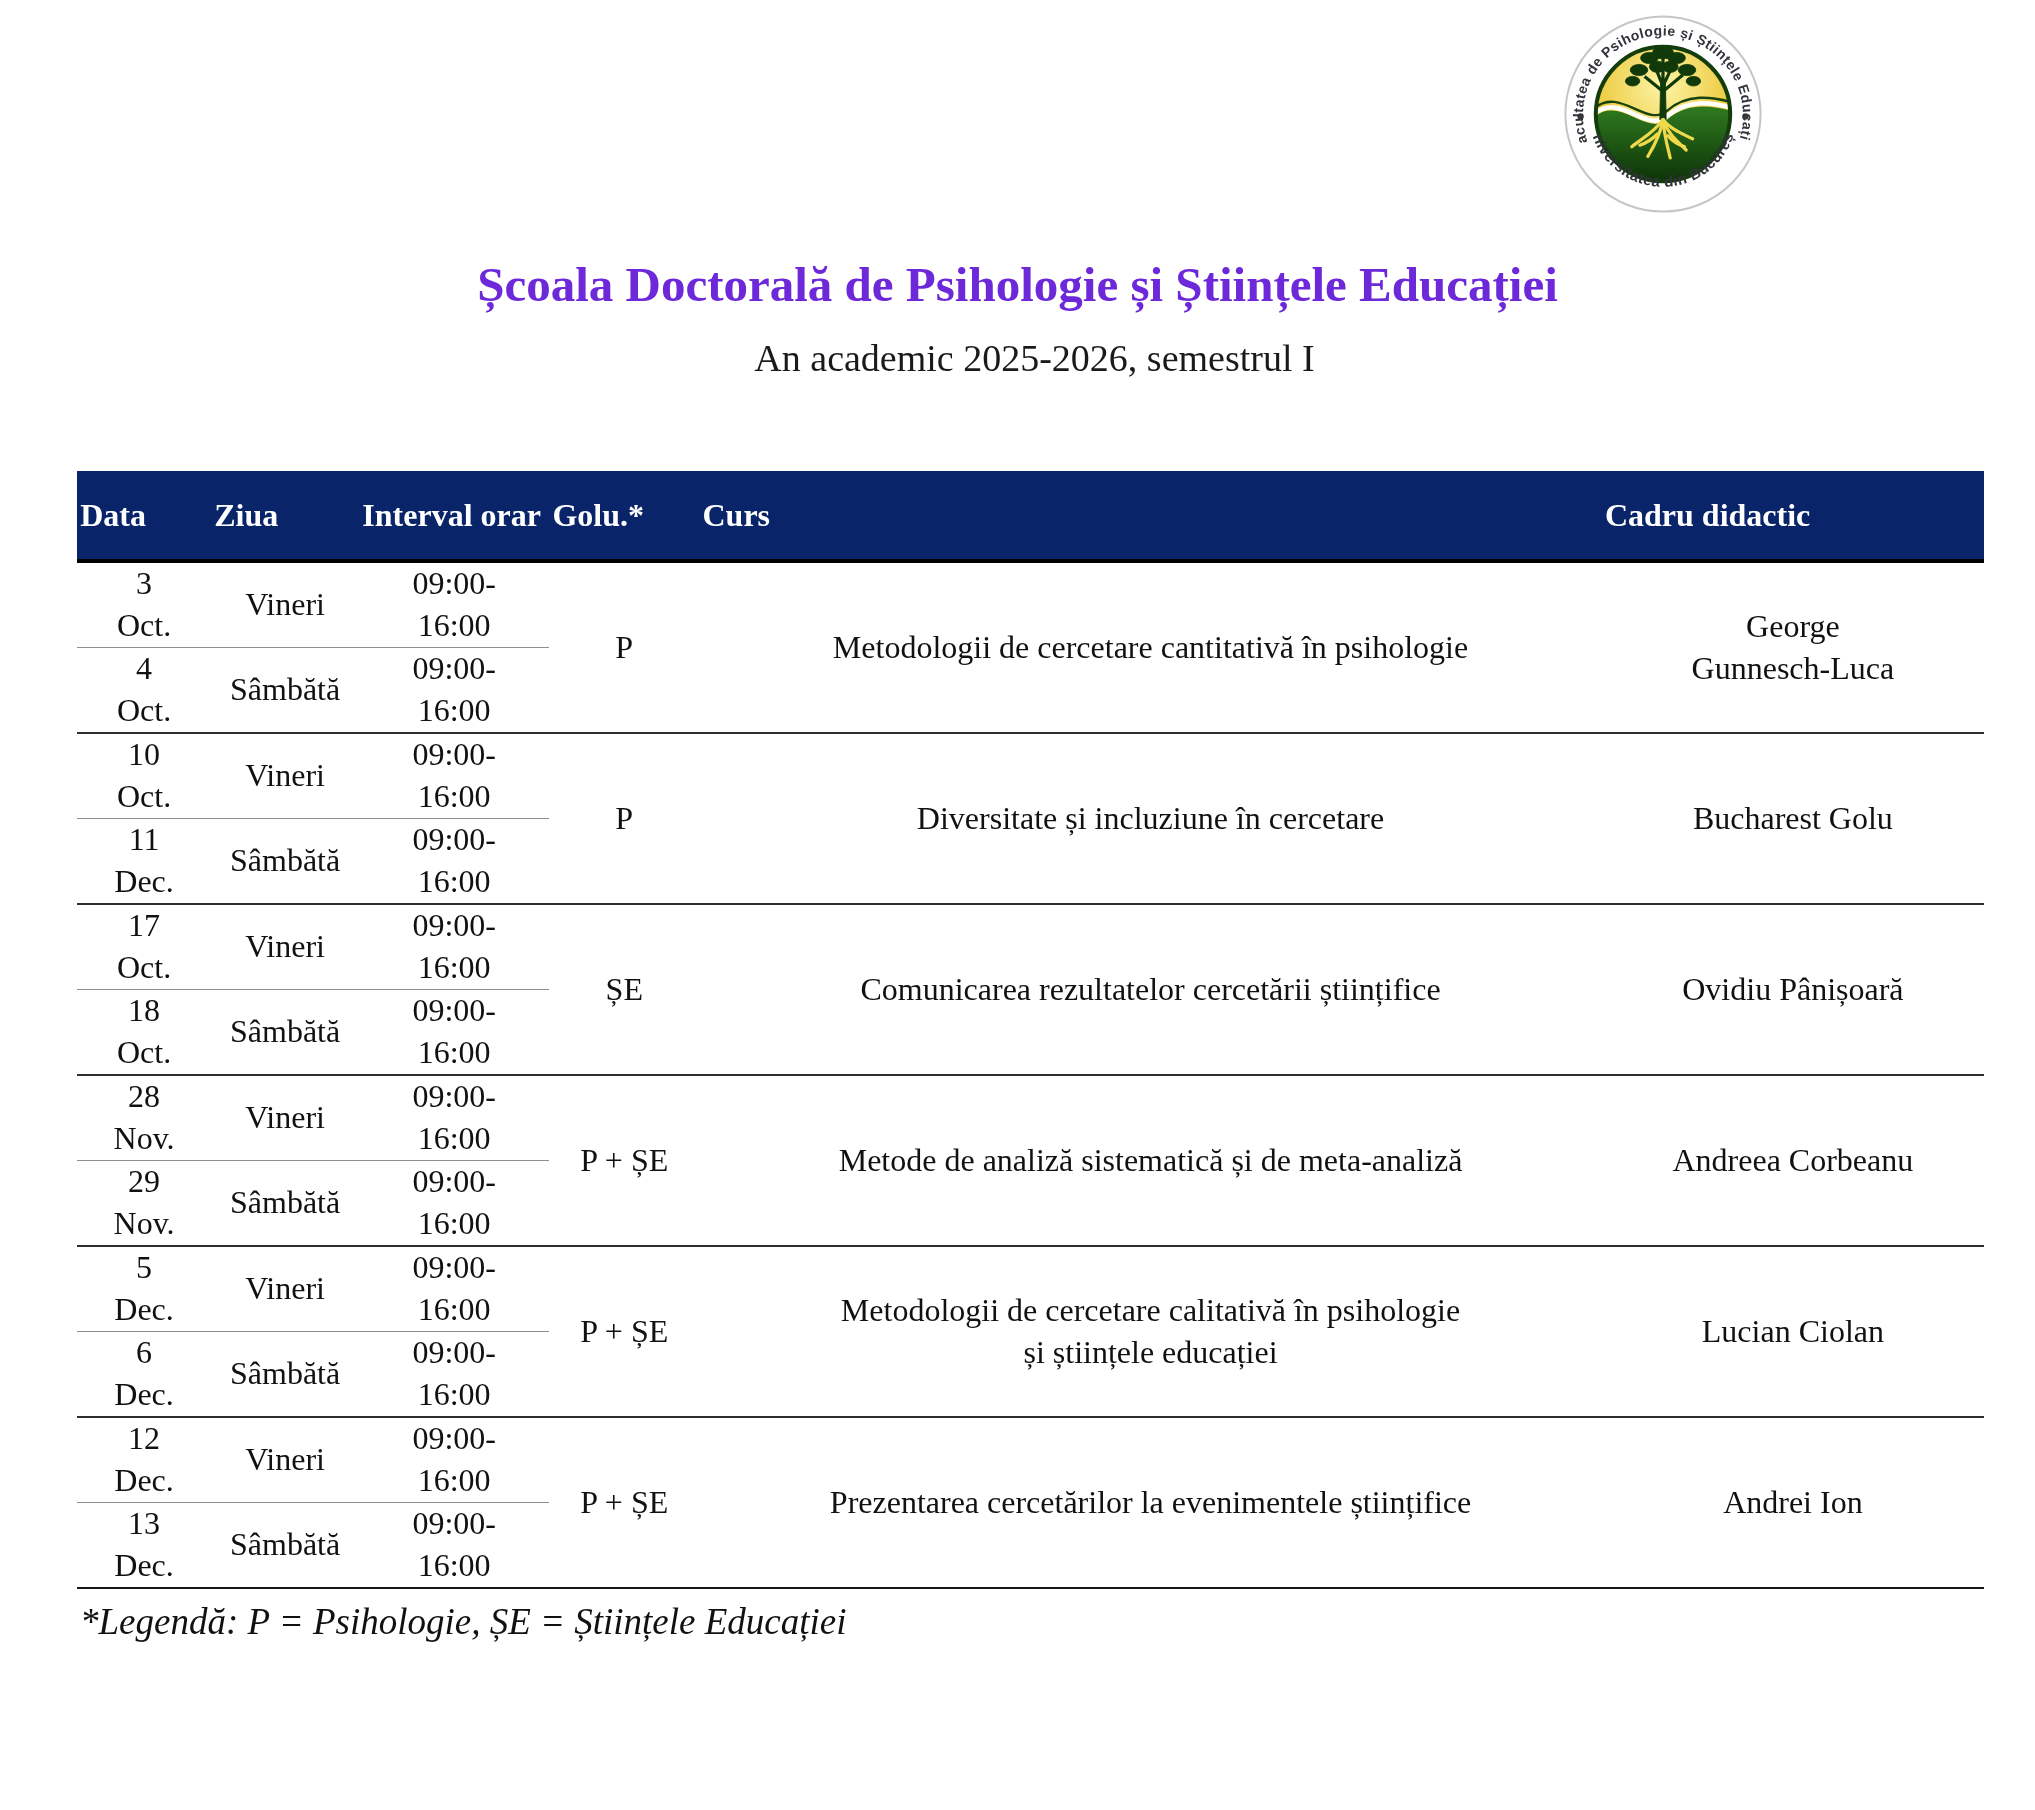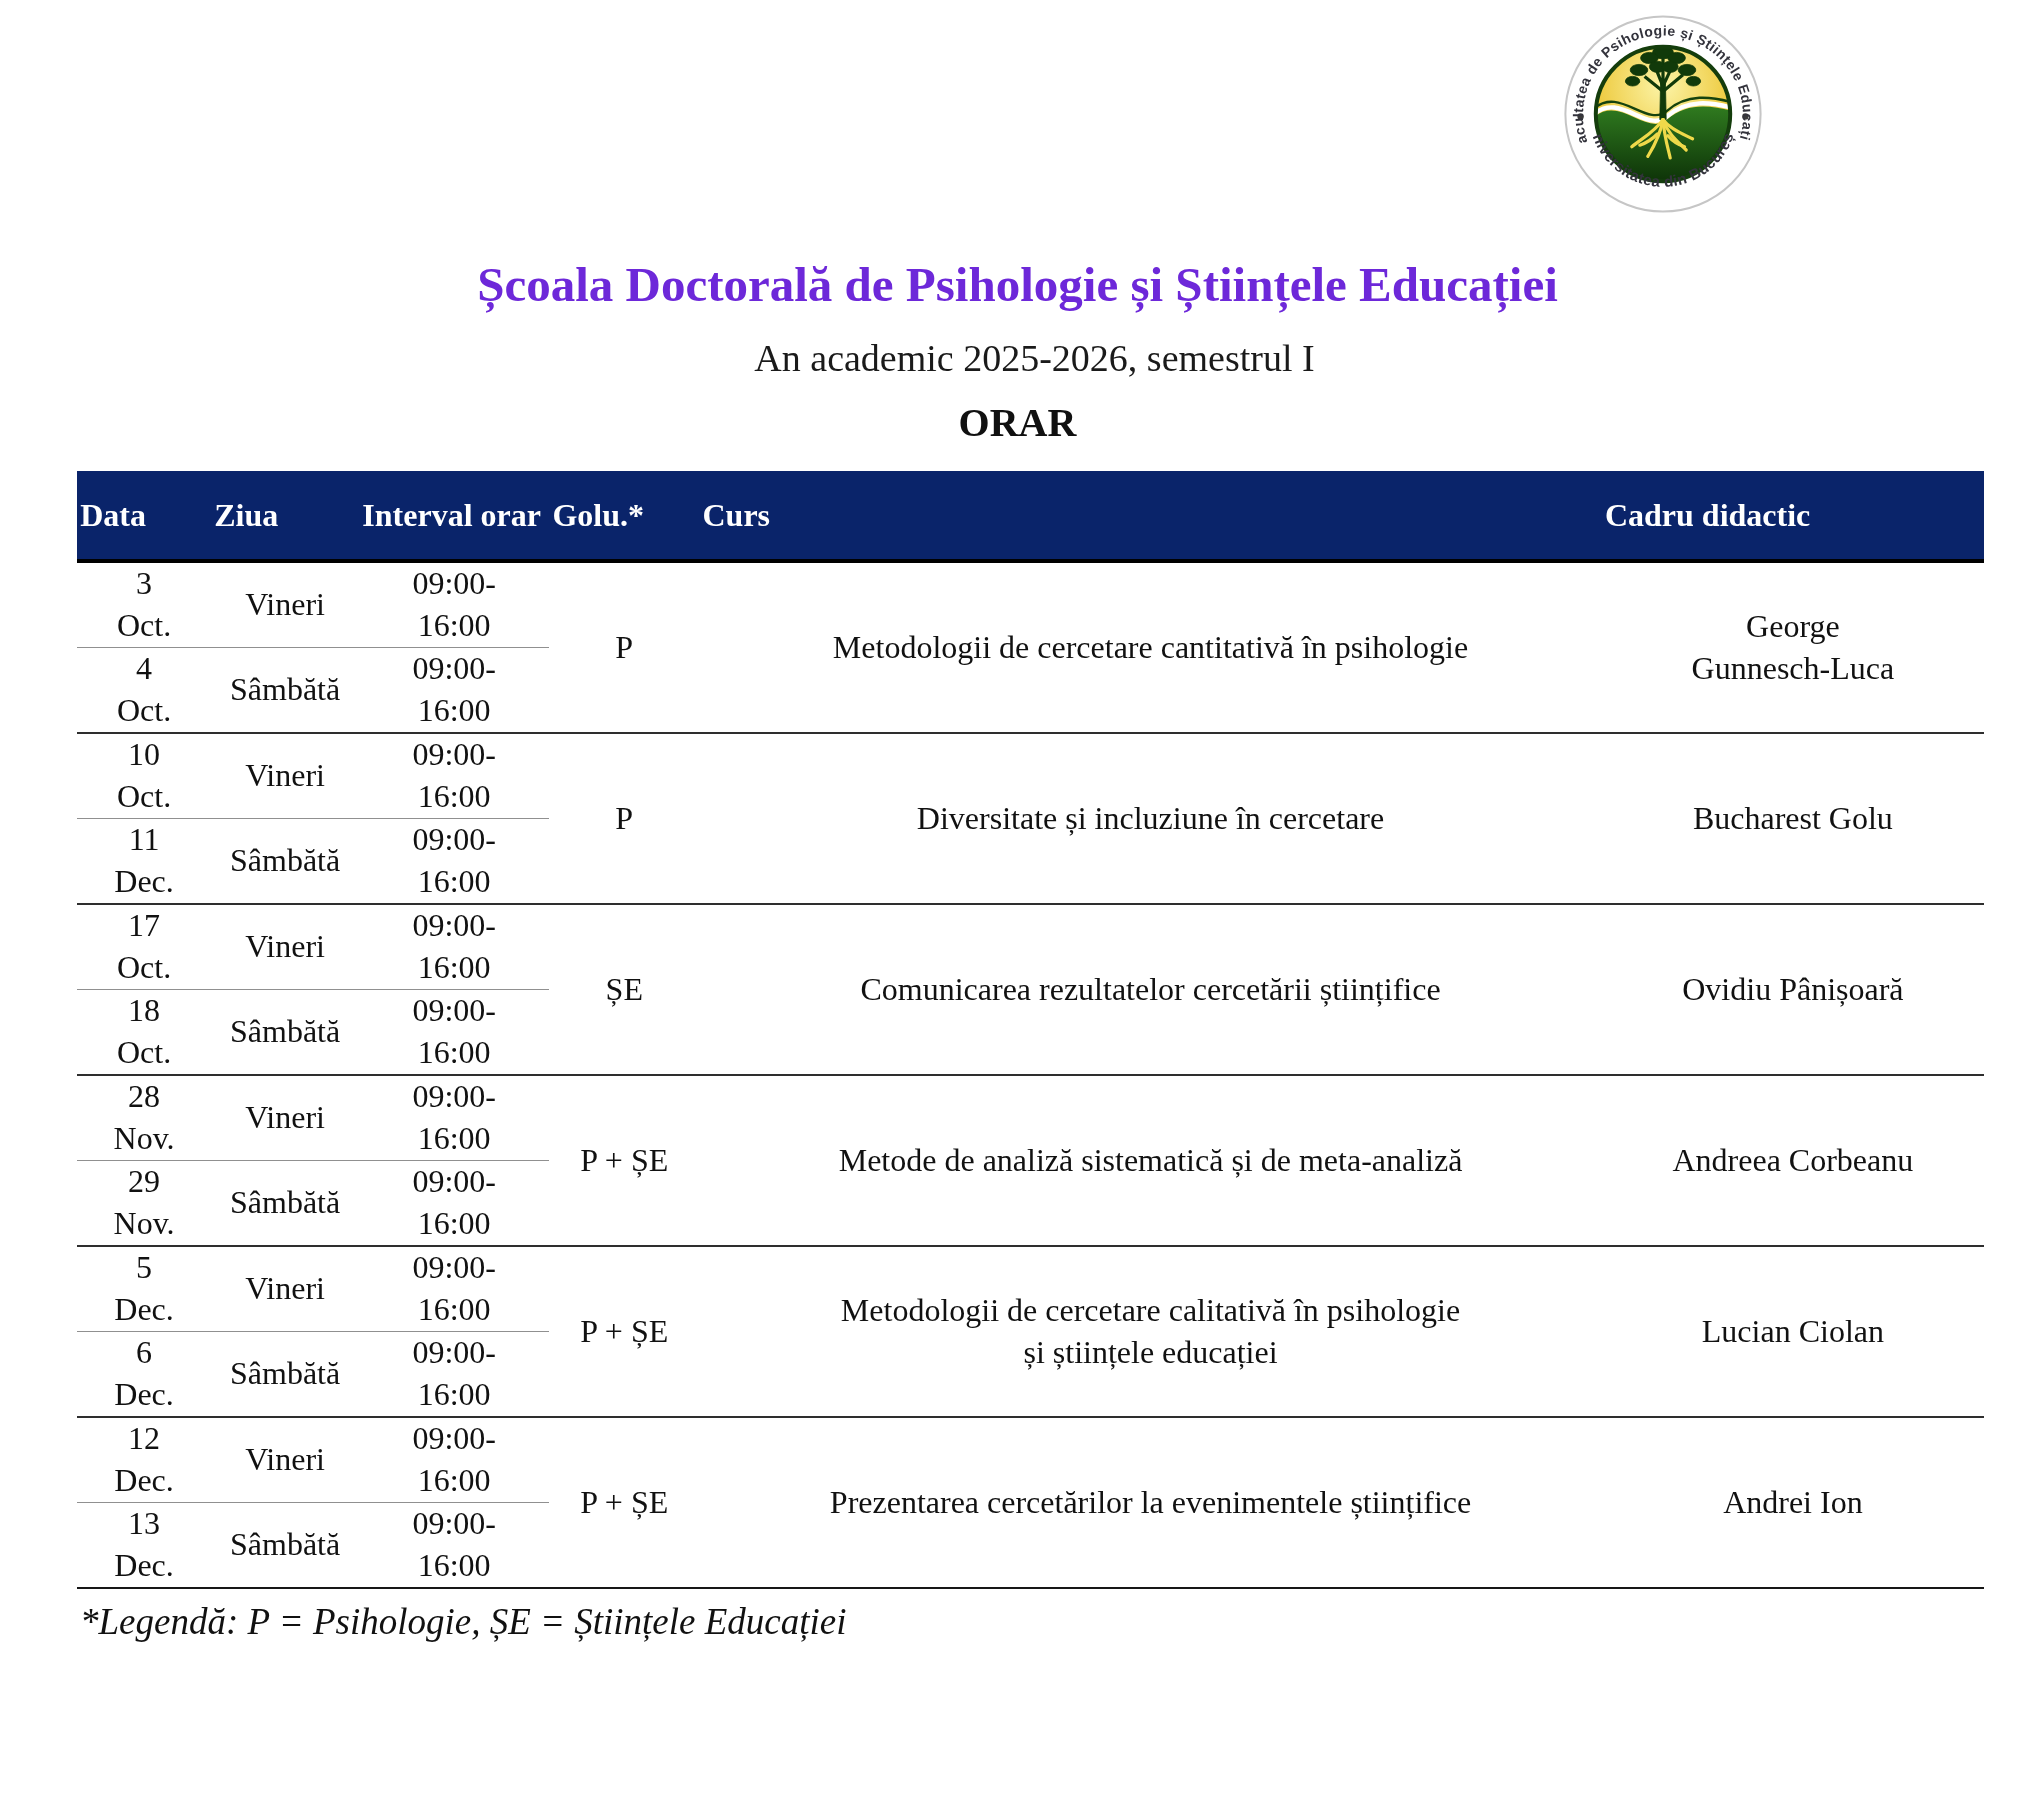"ORAR" div.orar { html: <div>ORAR</div> -> none }
